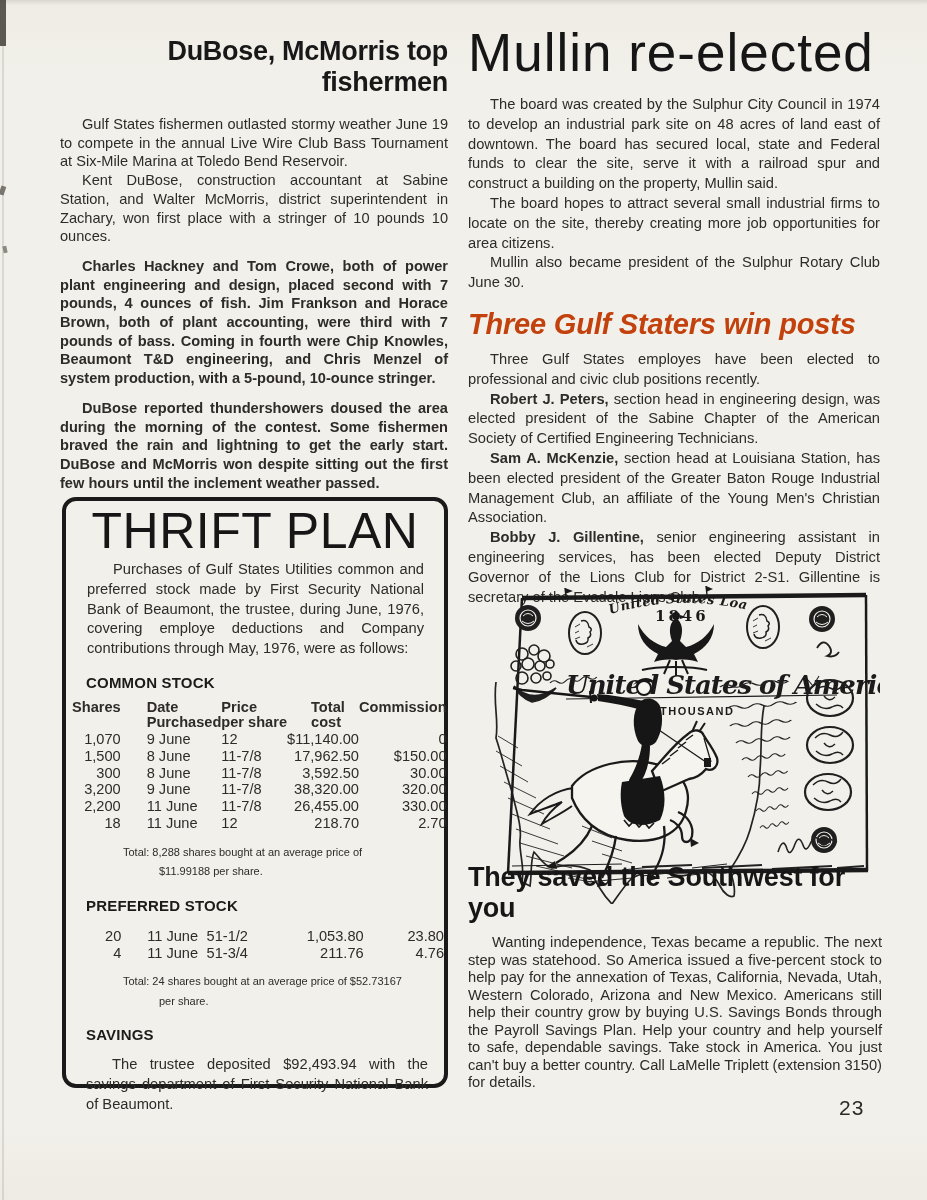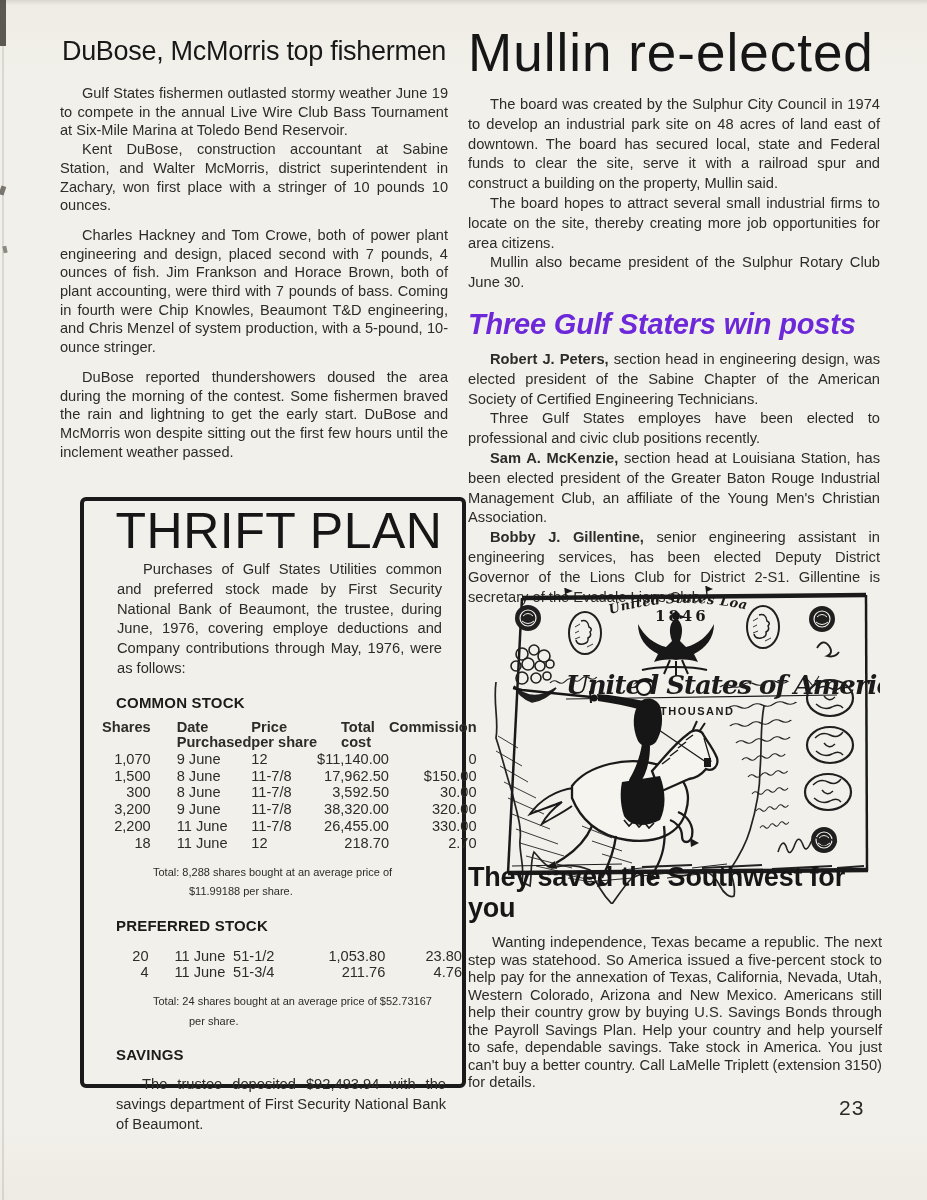"DuBose, McMorris top fishermen" .col-left h1 { font-weight: 400 -> 700; text-align: center -> right }
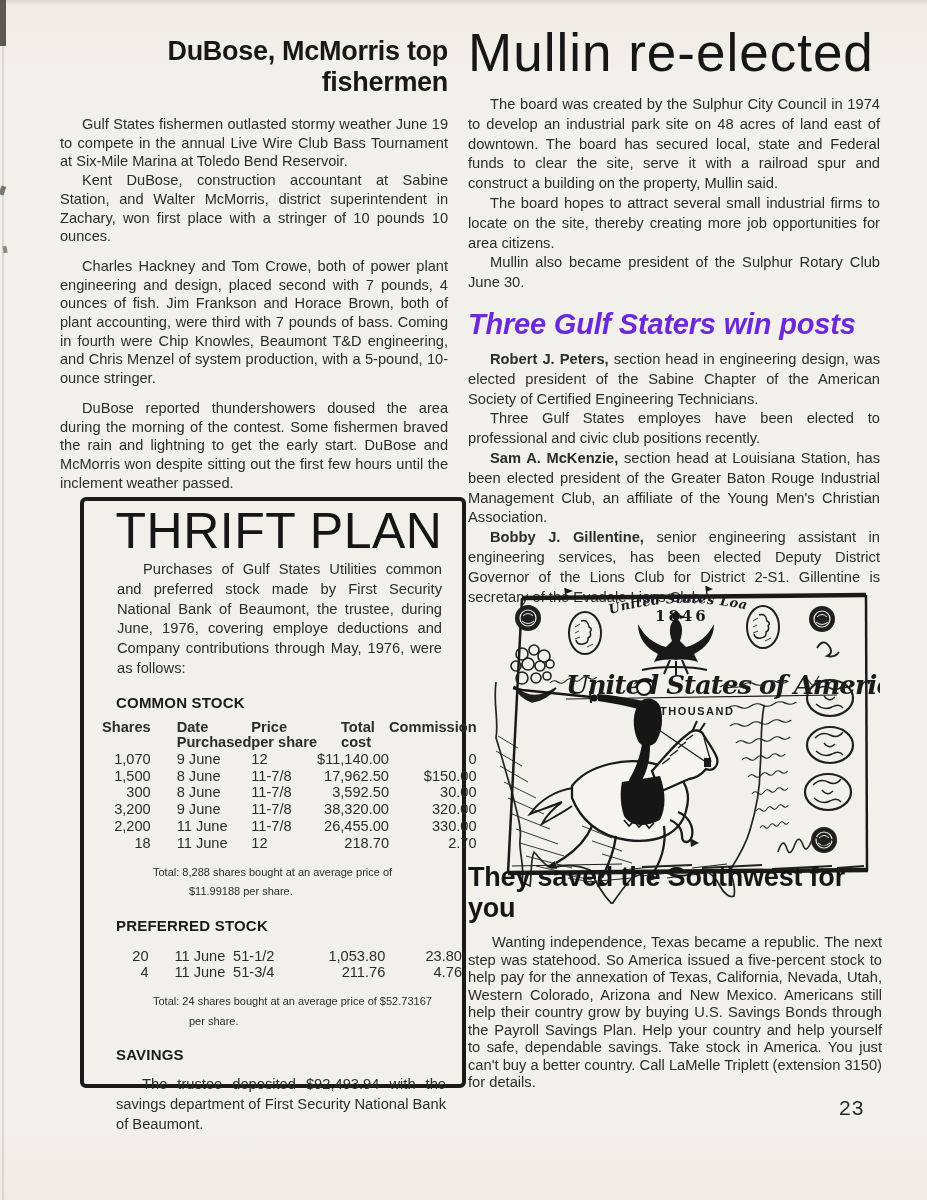"Charles Hackney and Tom Crowe," .gap { font-weight: none -> bold }
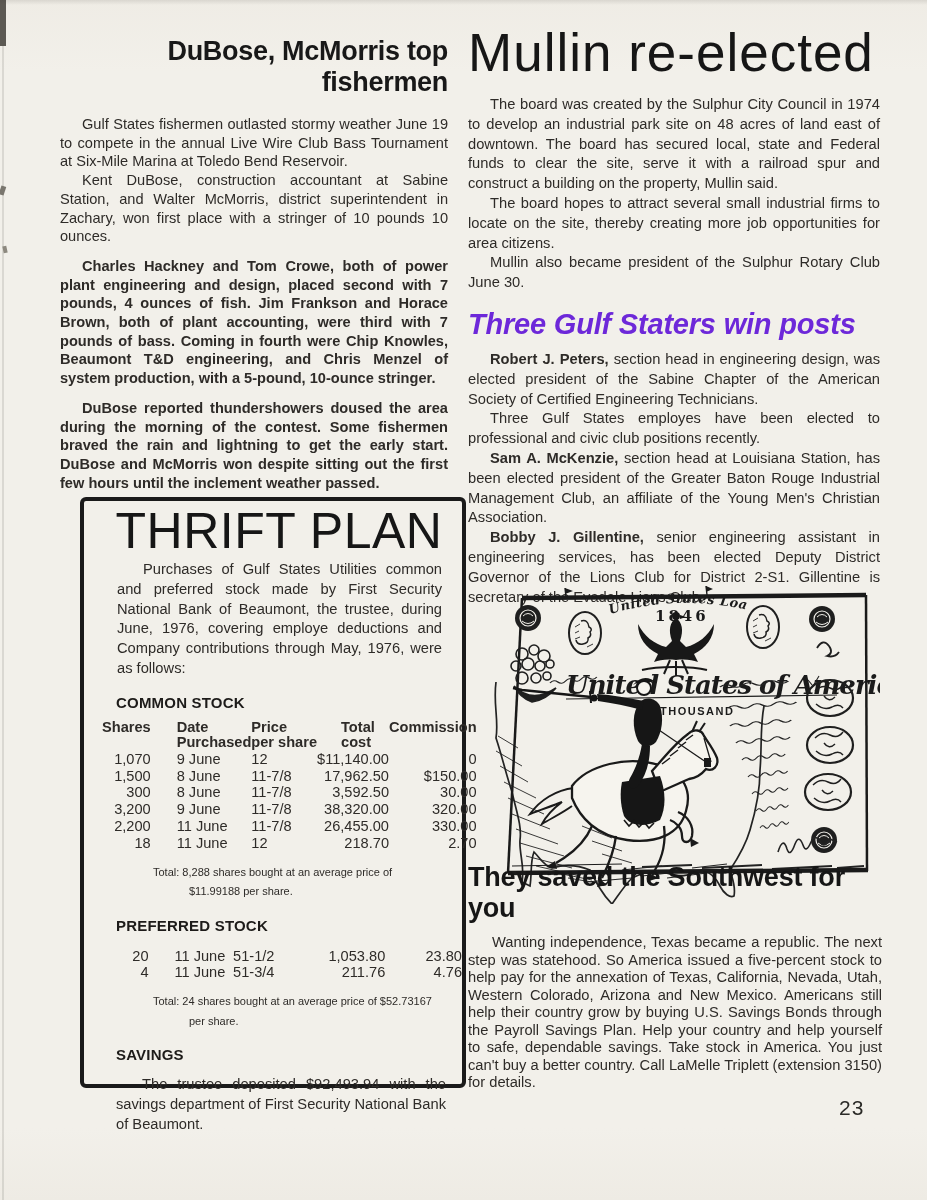"Three Gulf Staters win posts" .h-three { color: #6d28d9 -> #c2410c }
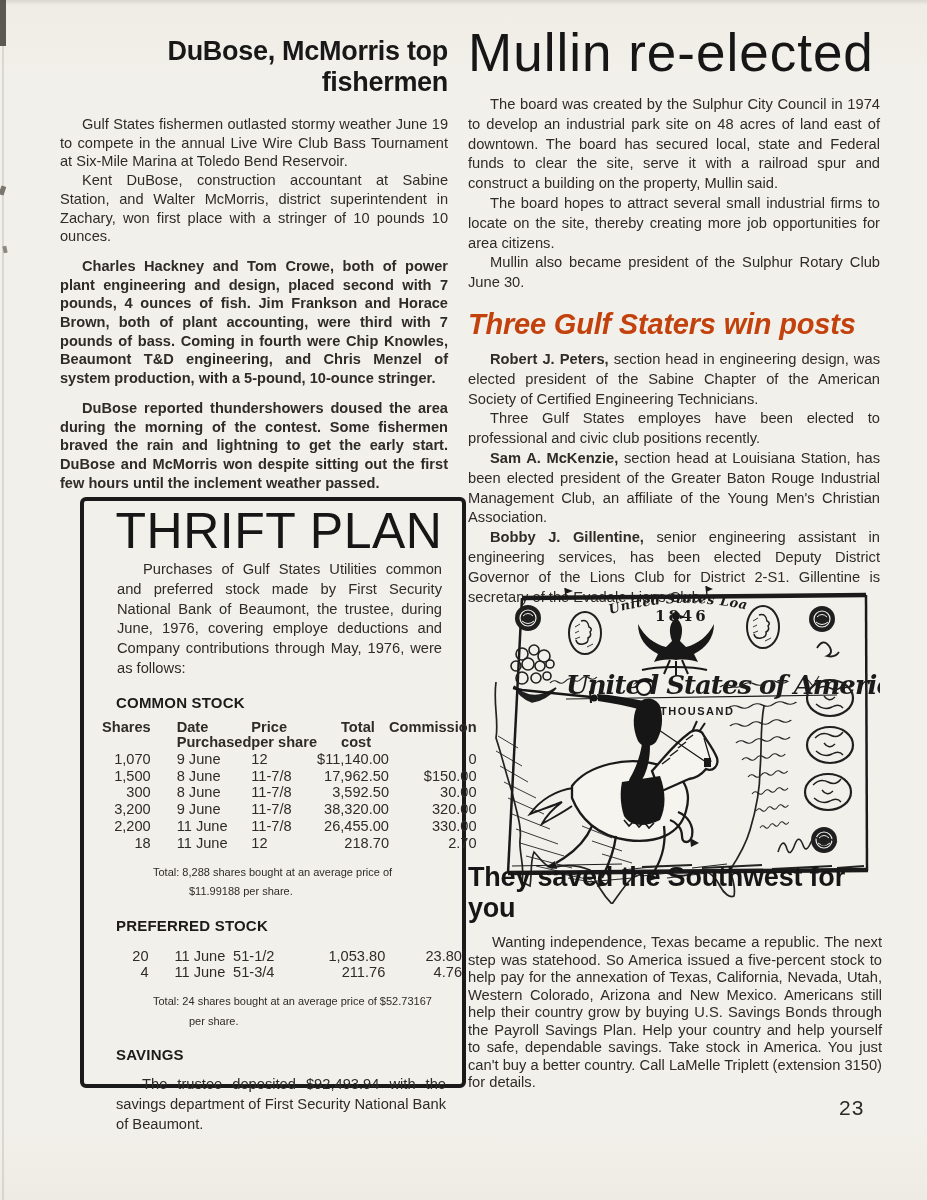"Robert J. Peters, section head" p { order: before "Three Gulf States employes have" -> after "Three Gulf States employes have" }
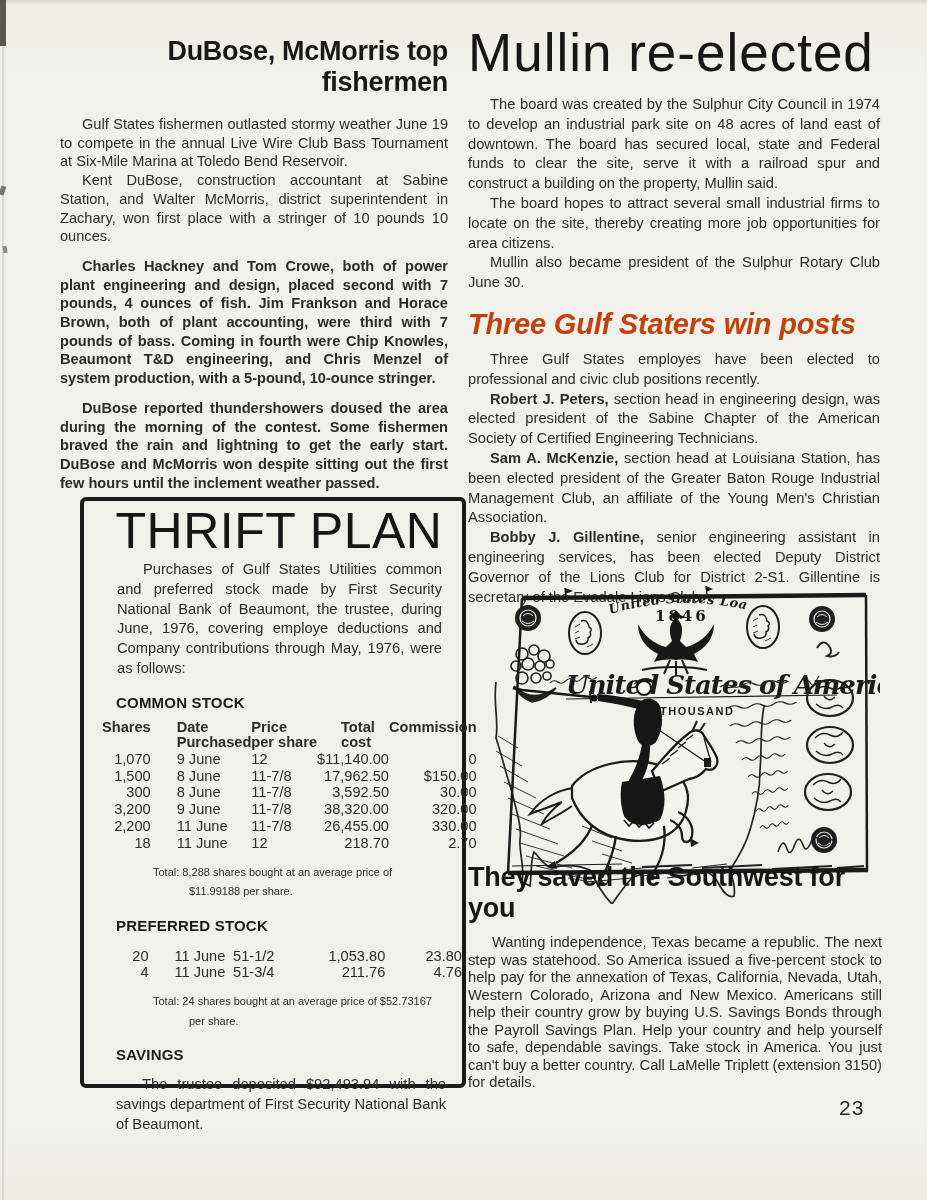"THRIFT PLAN" .thrift-box { border-radius: 6px -> 14px; left: 80px -> 62px; padding-left: 12px -> none }
